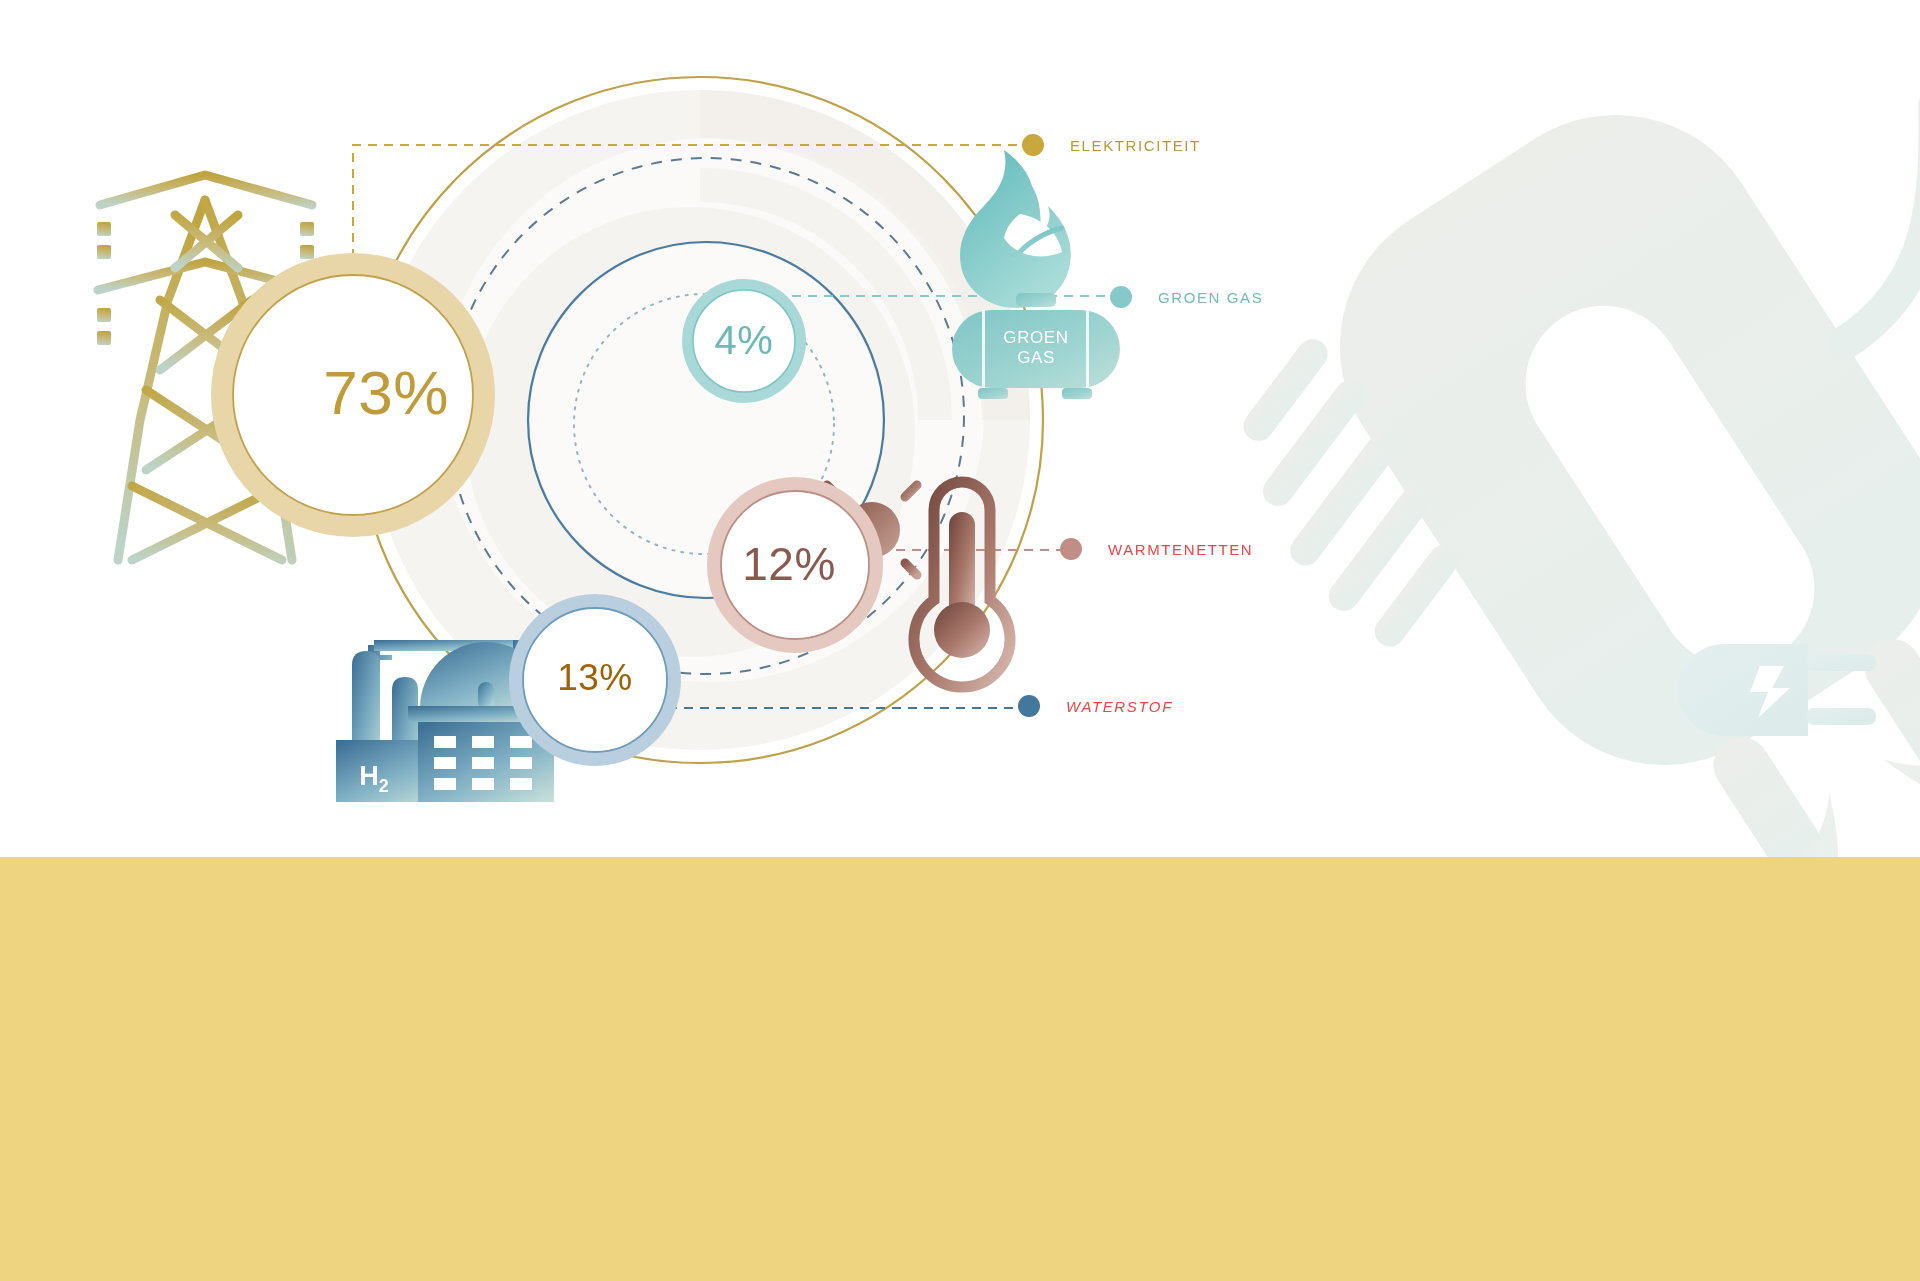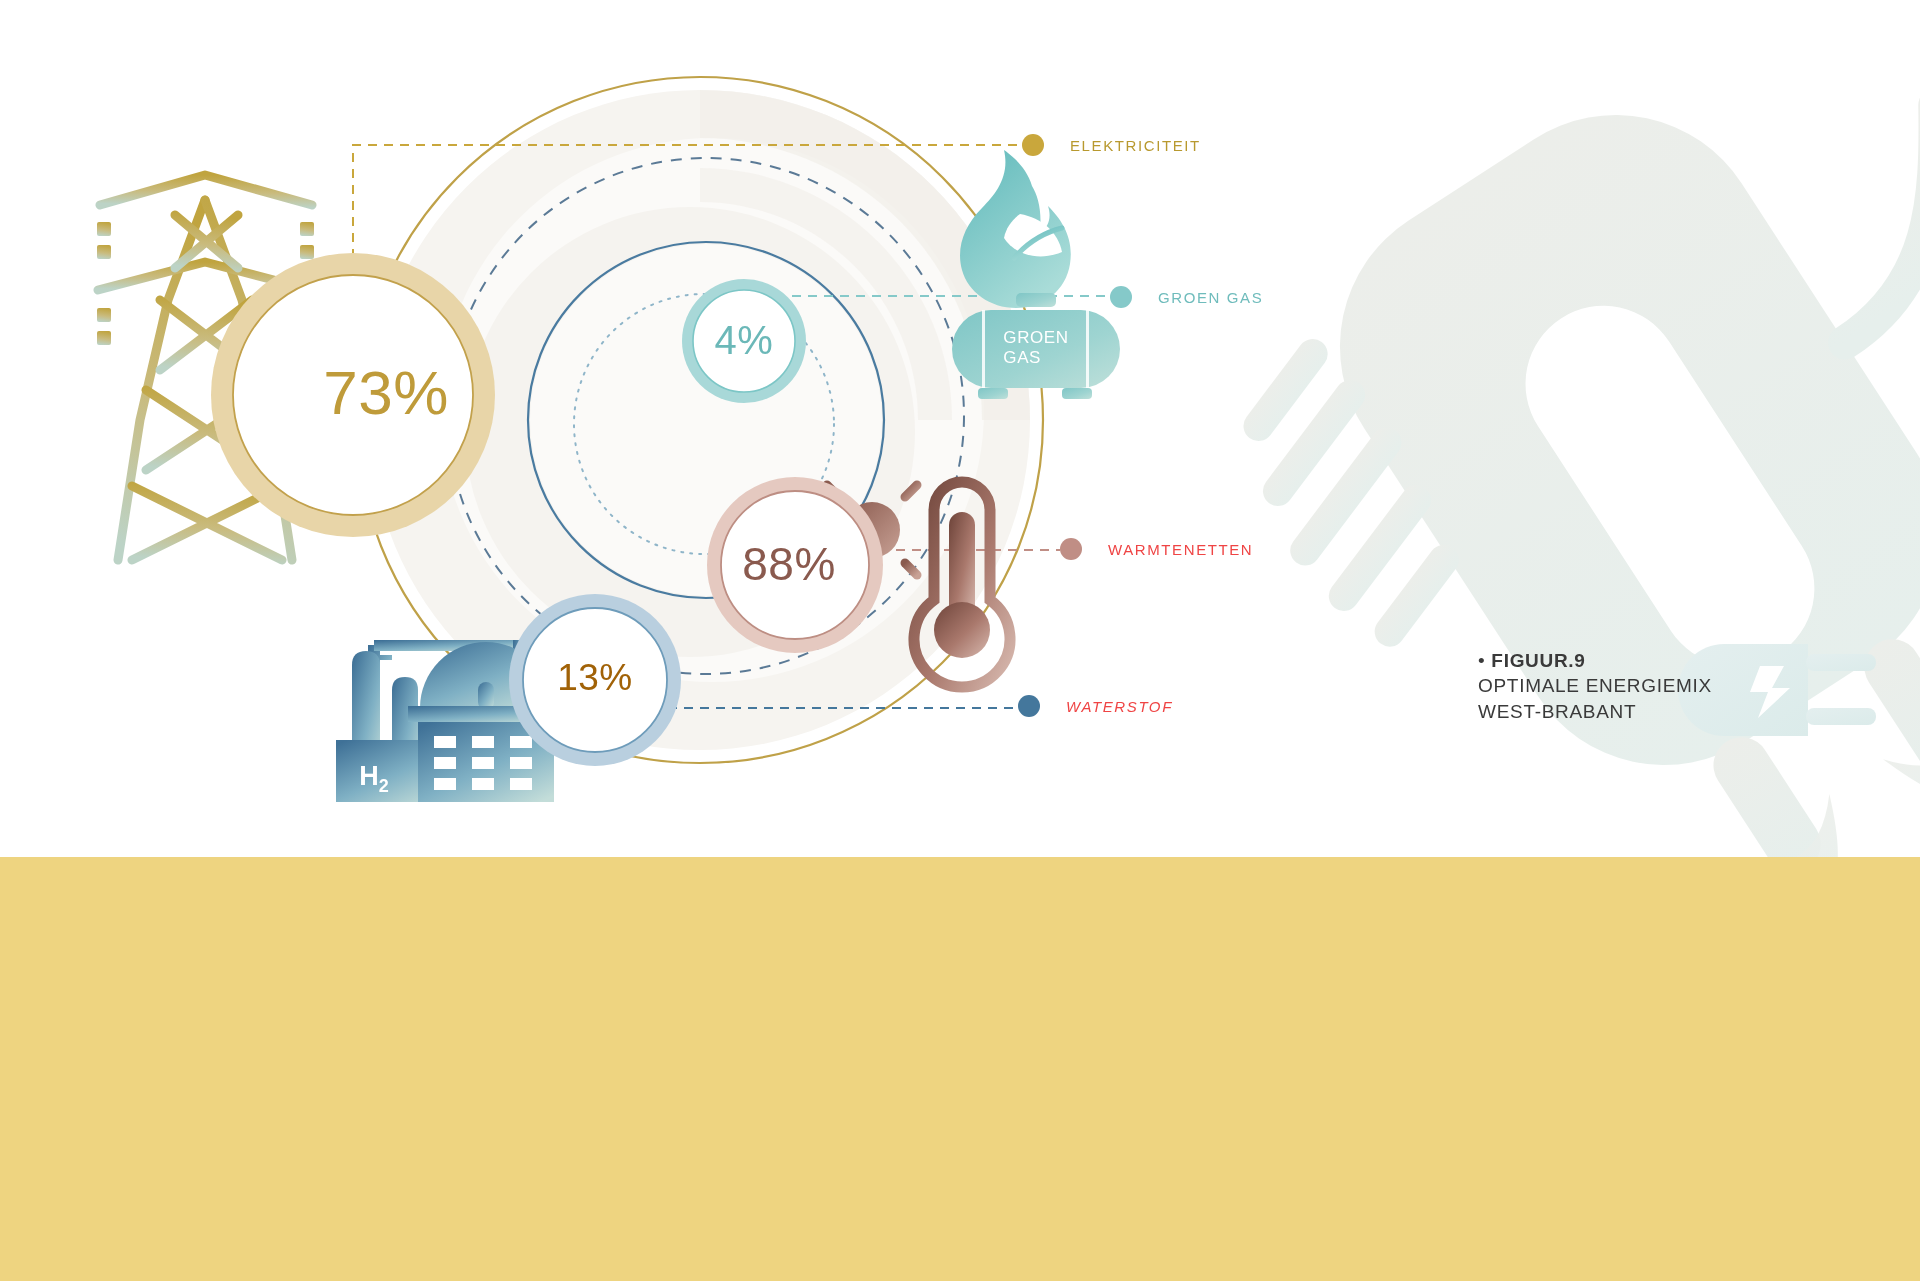"GROEN" .tank-text { text-align: none -> center }
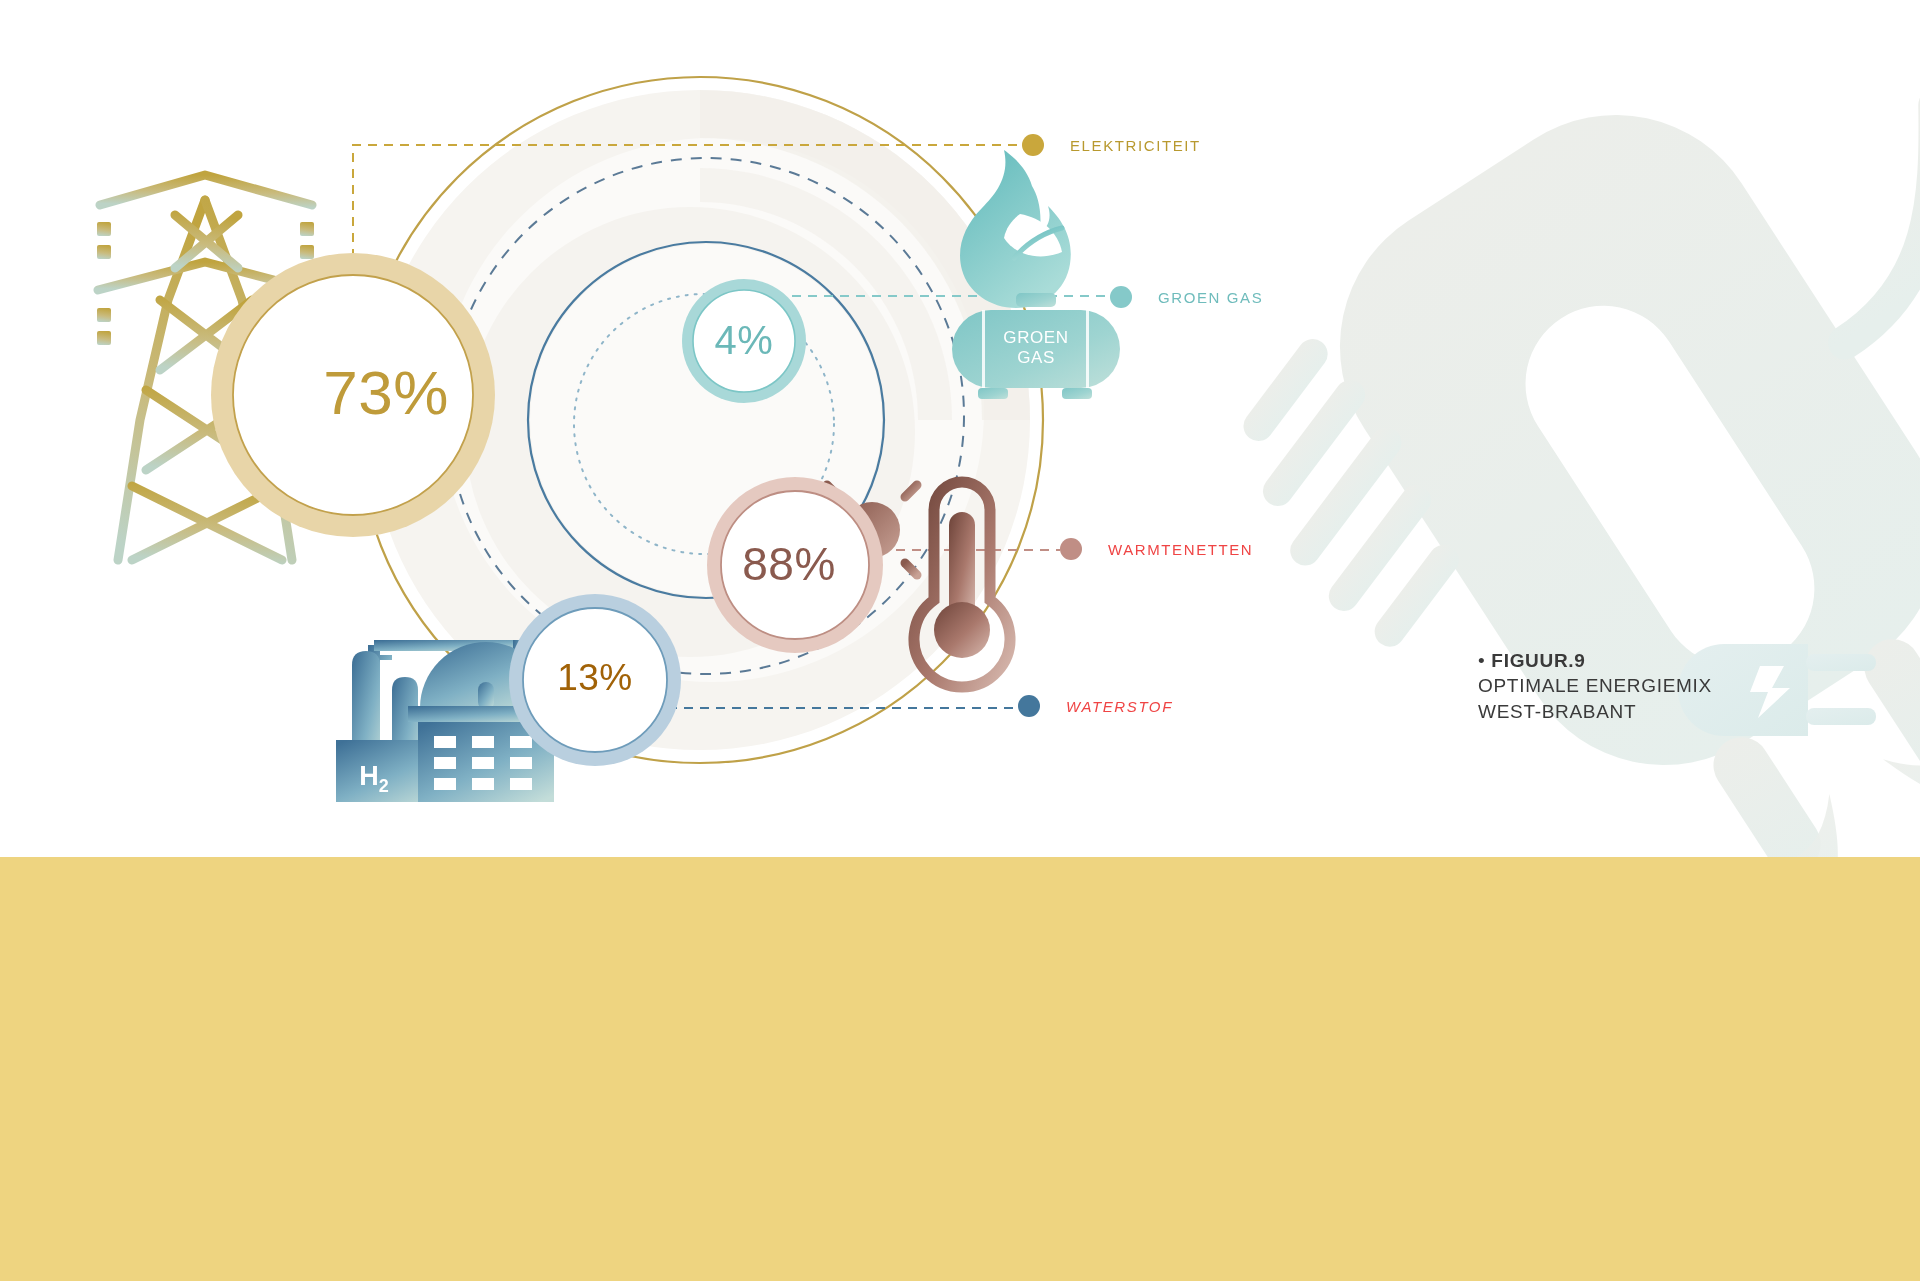"88%" div.bubble-label { text: 88% -> 12% }
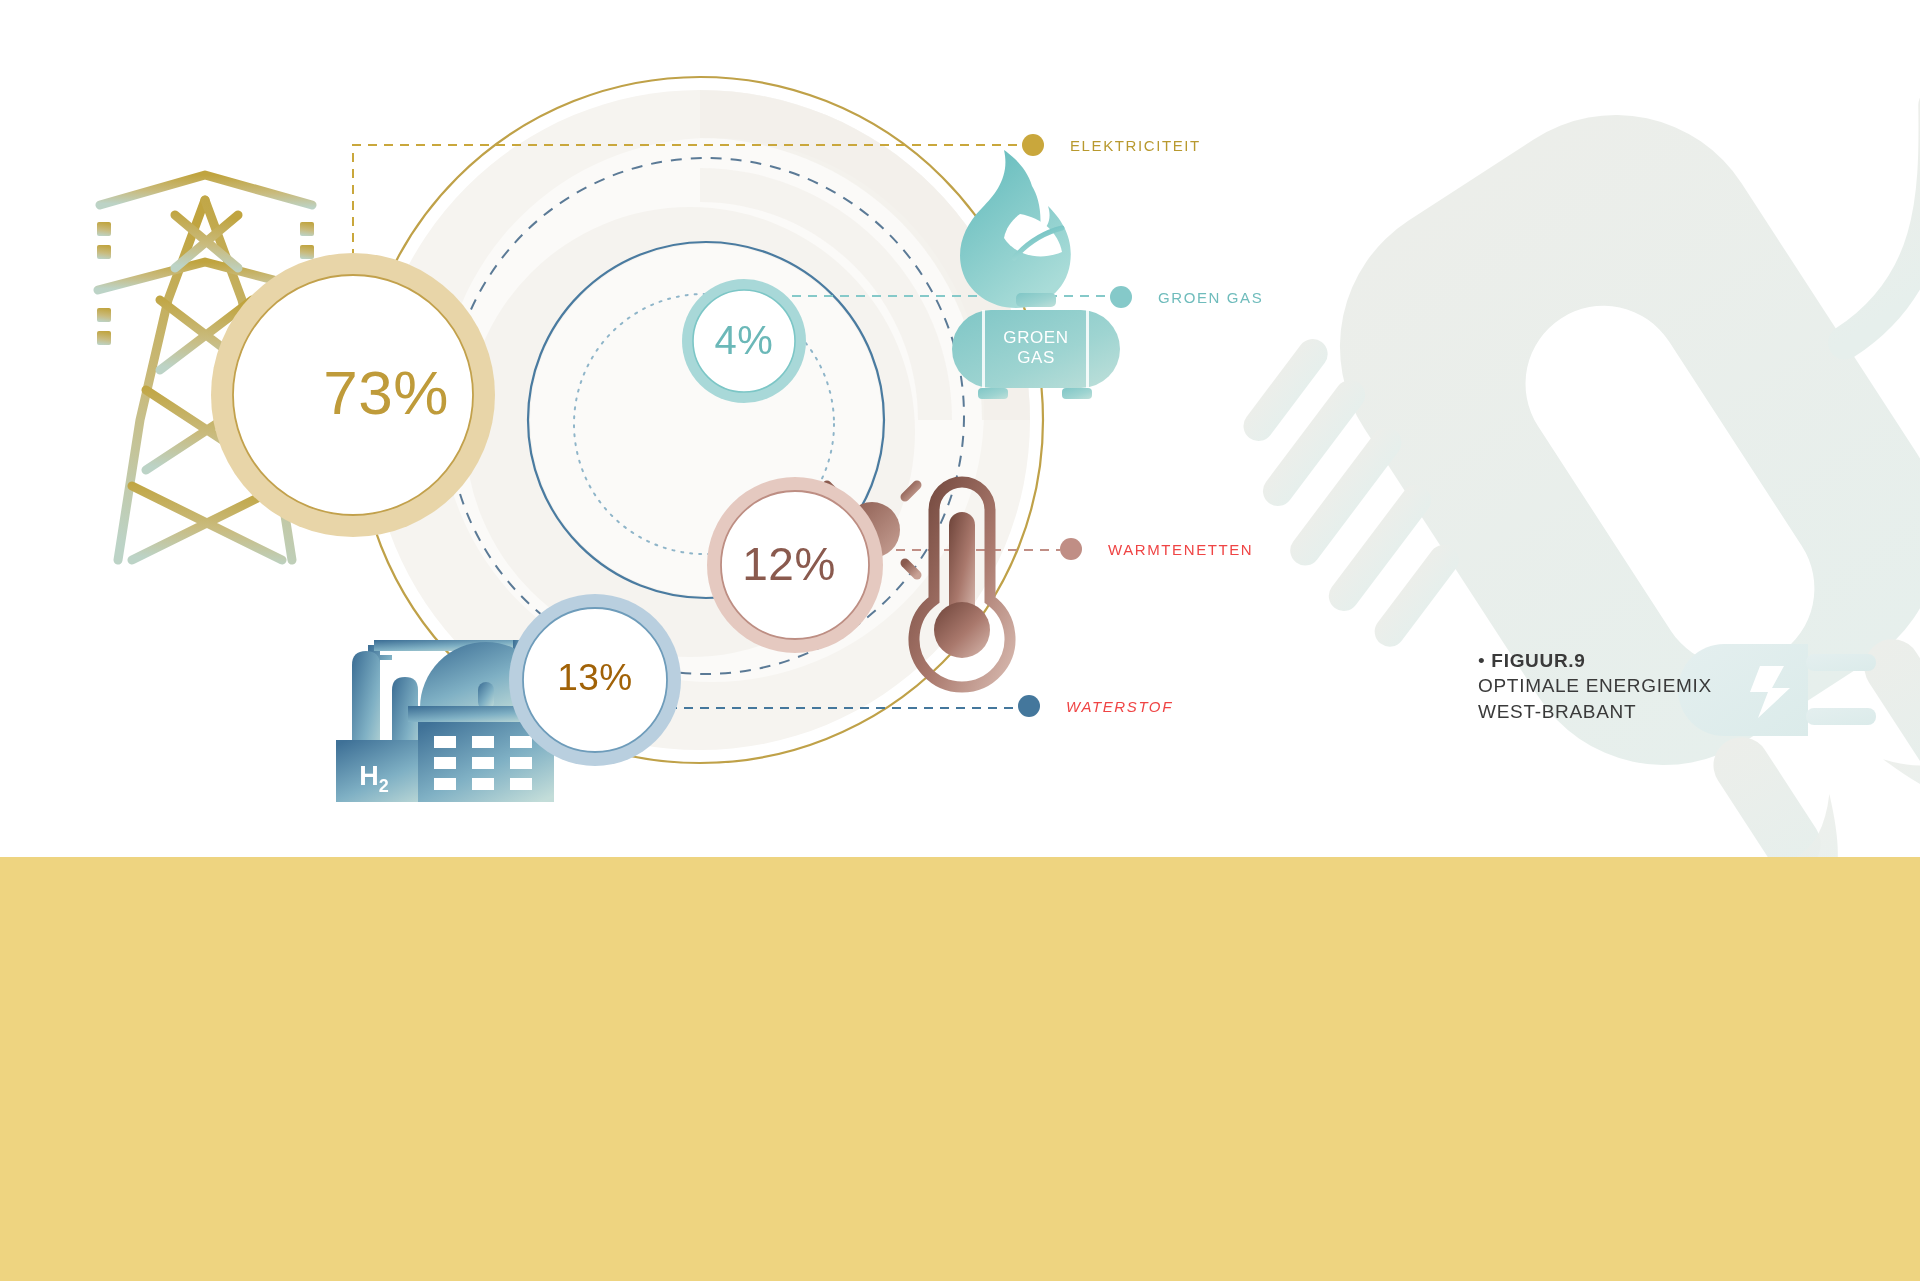"• FIGUUR.9" div { html: <div> <div> <span>•</span> <span>FIGUUR.9</span> </div> <div>OPTIMALE ENERGIEMIX</div> <div>WEST-BRABANT</div> </div> -> none }
